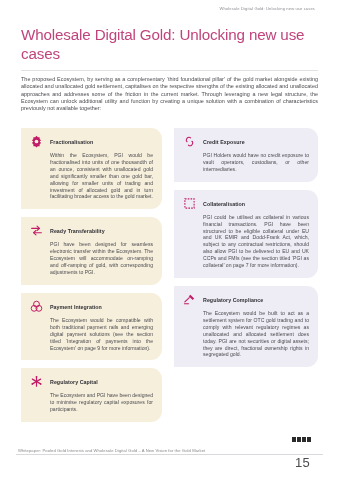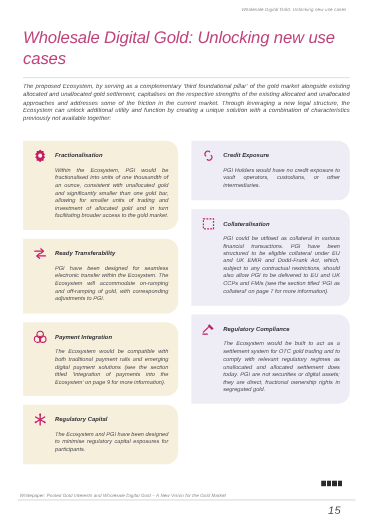"Wholesale Digital Gold: Unlocking new" .page { font-style: italic -> none }
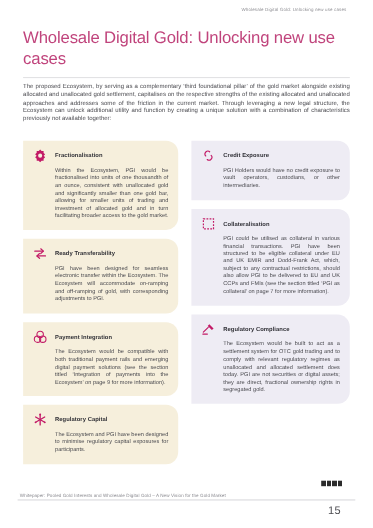"15" .page-number { font-size: 10px -> 13px }
